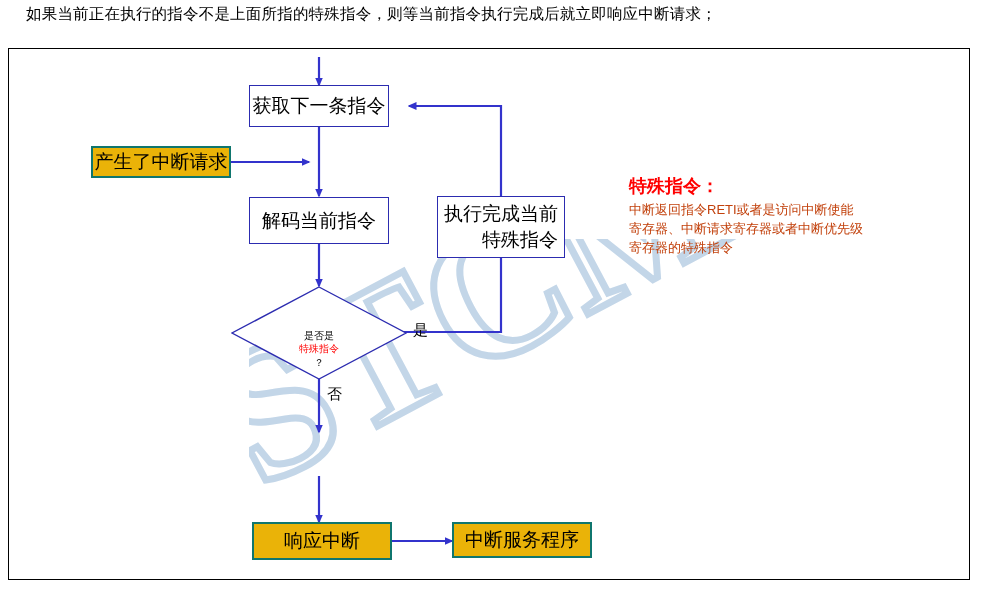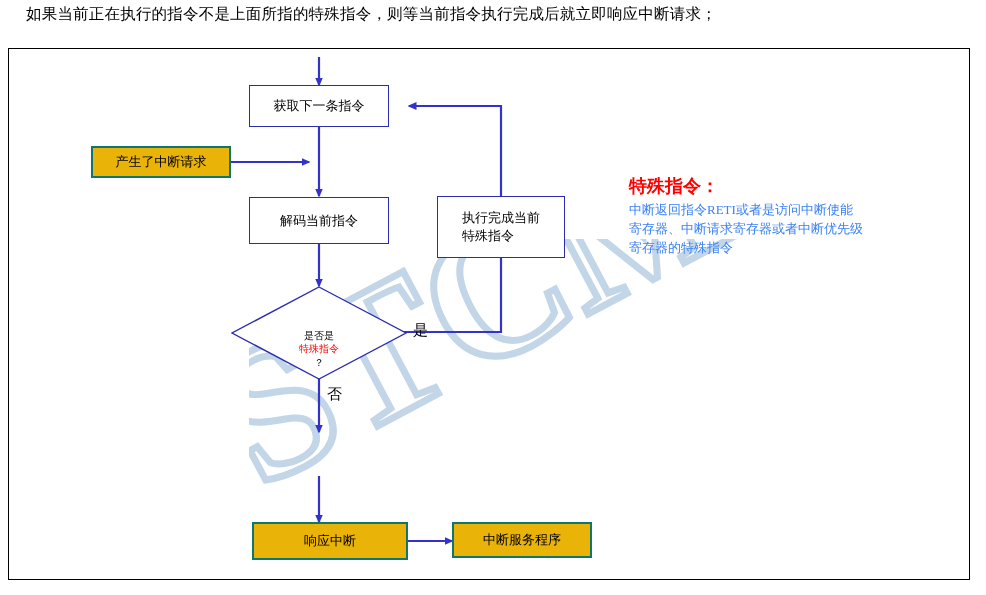"获取下一条指令" .node { font-size: 13px -> 19px; text-align: left -> right }
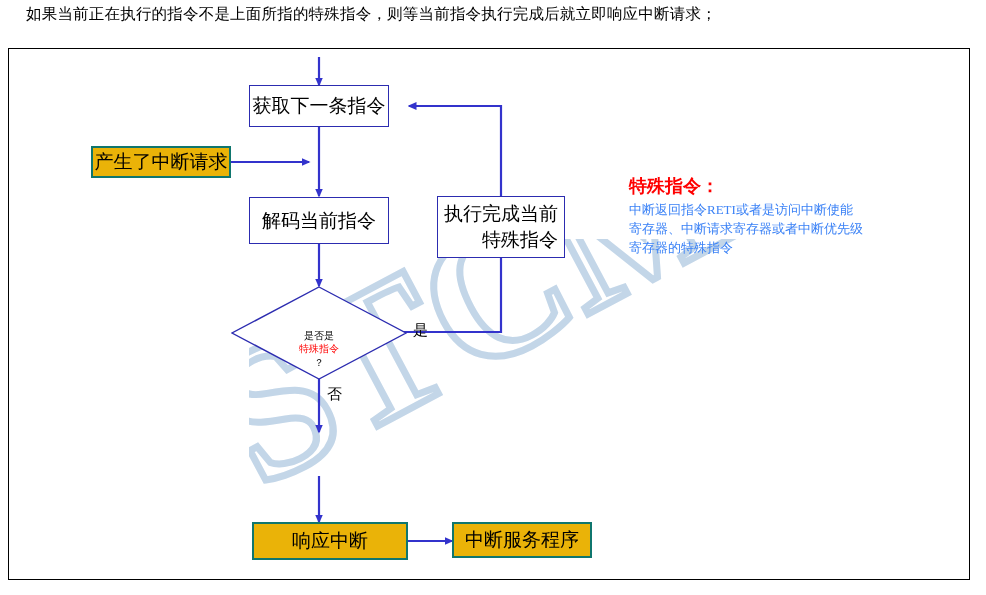"中断返回指令RETI或者是访问中断使能寄存器、中断请求寄存器或者中断优先级寄存器" .note-body { color: #3b82f6 -> #c2410c; font-family: Liberation Serif, serif -> Liberation Sans, sans-serif }
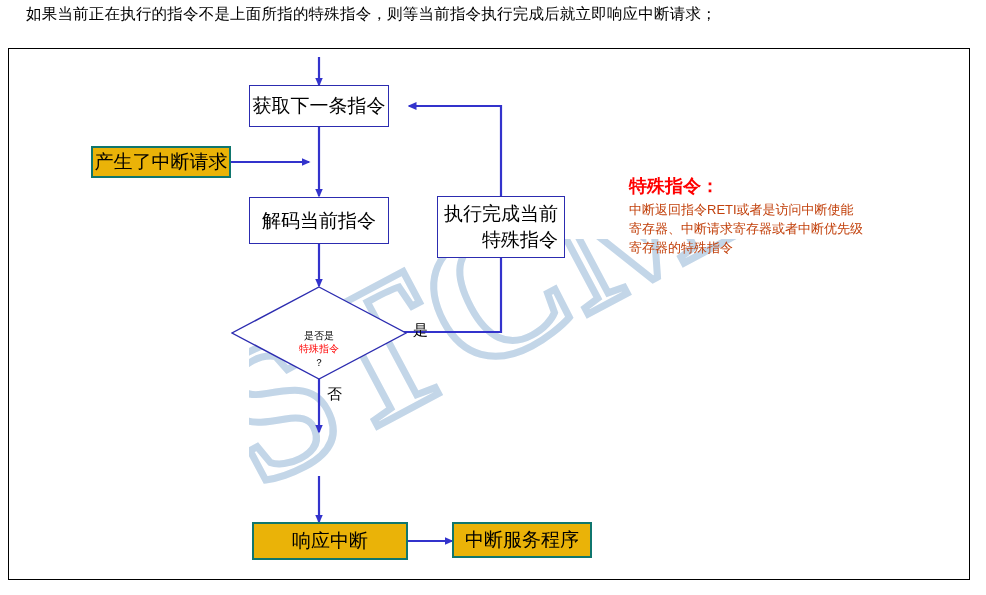"响应中断" div.node { width: 156px -> 140px }
